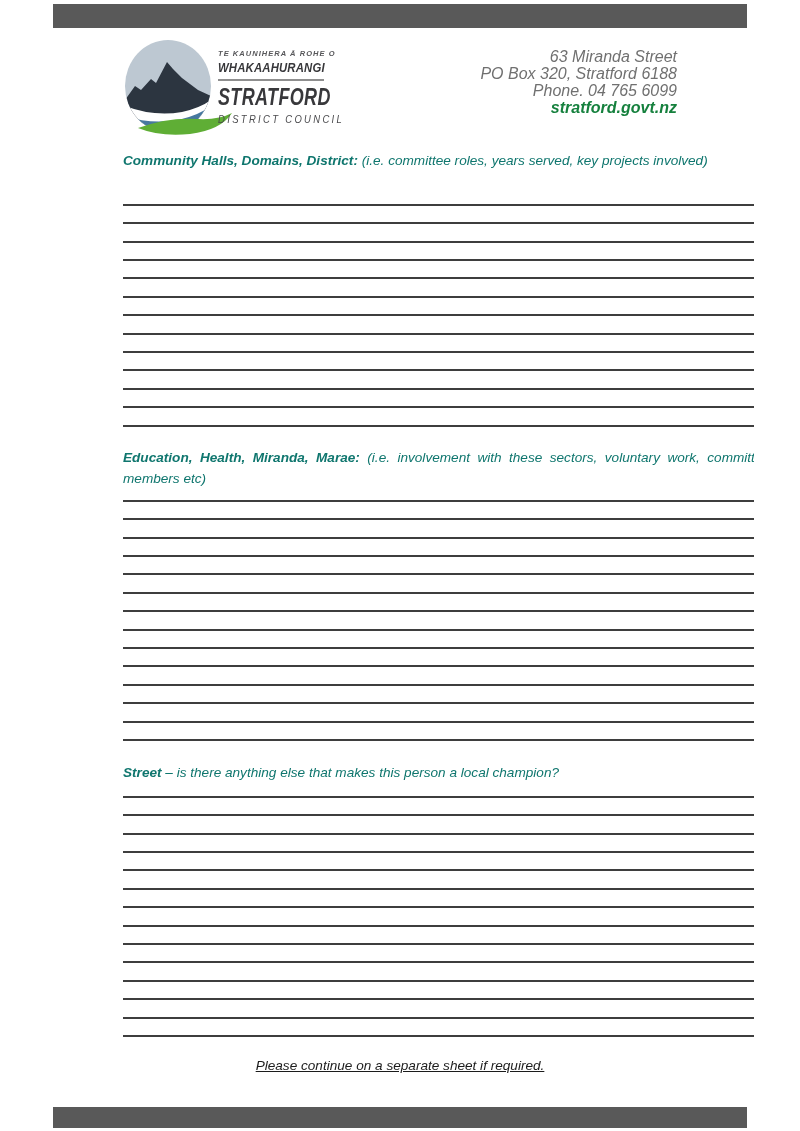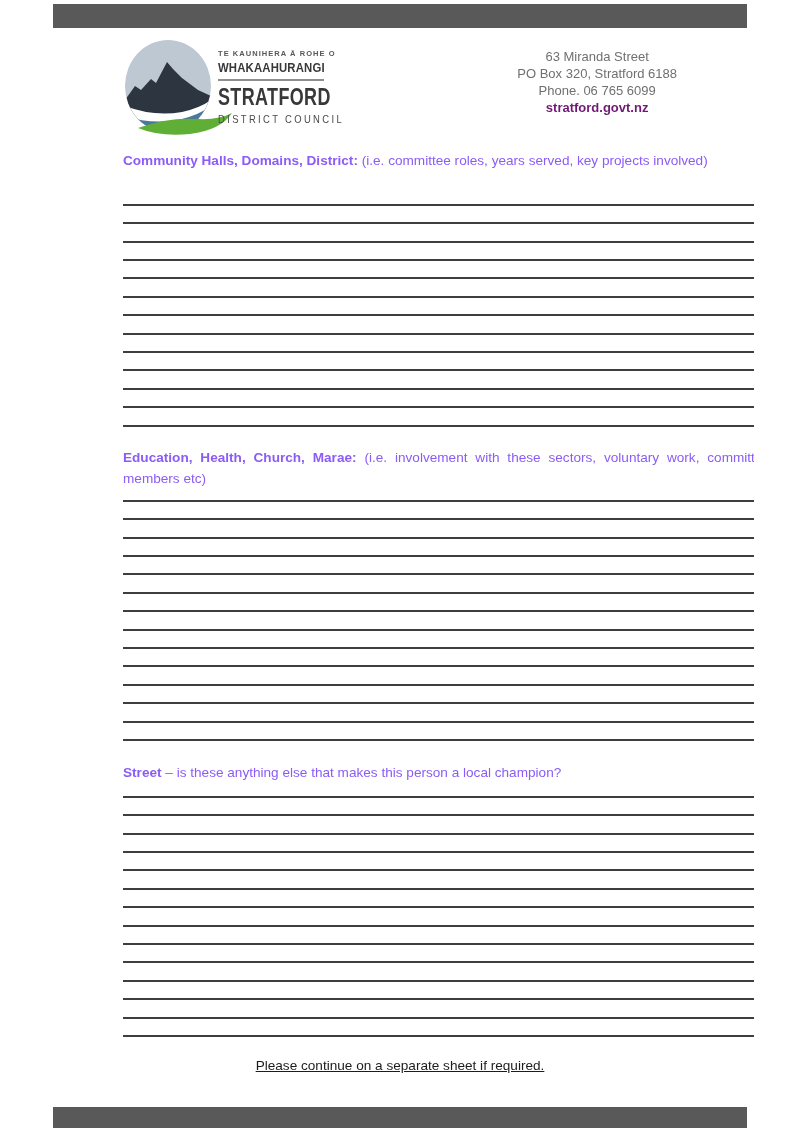"TE KAUNIHERA Ā ROHE O" .page { font-style: none -> italic }
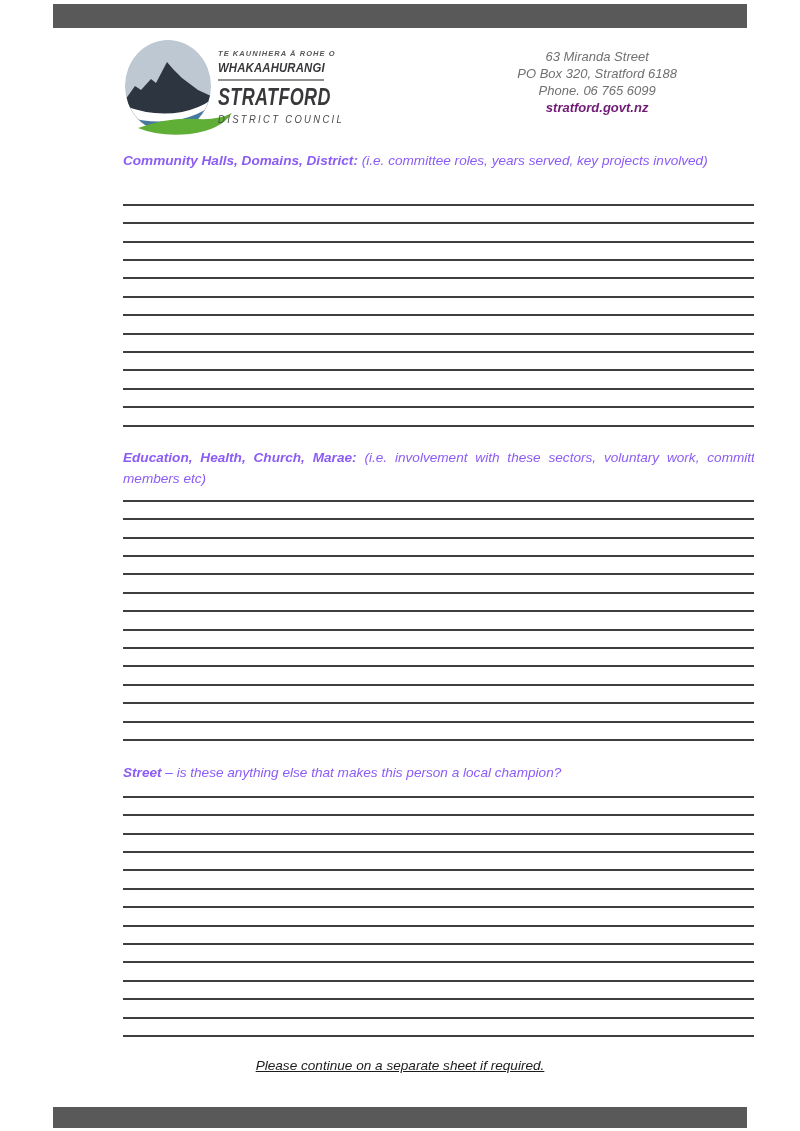"63 Miranda Street" .contact { font-size: 13px -> 16px; text-align: center -> right }
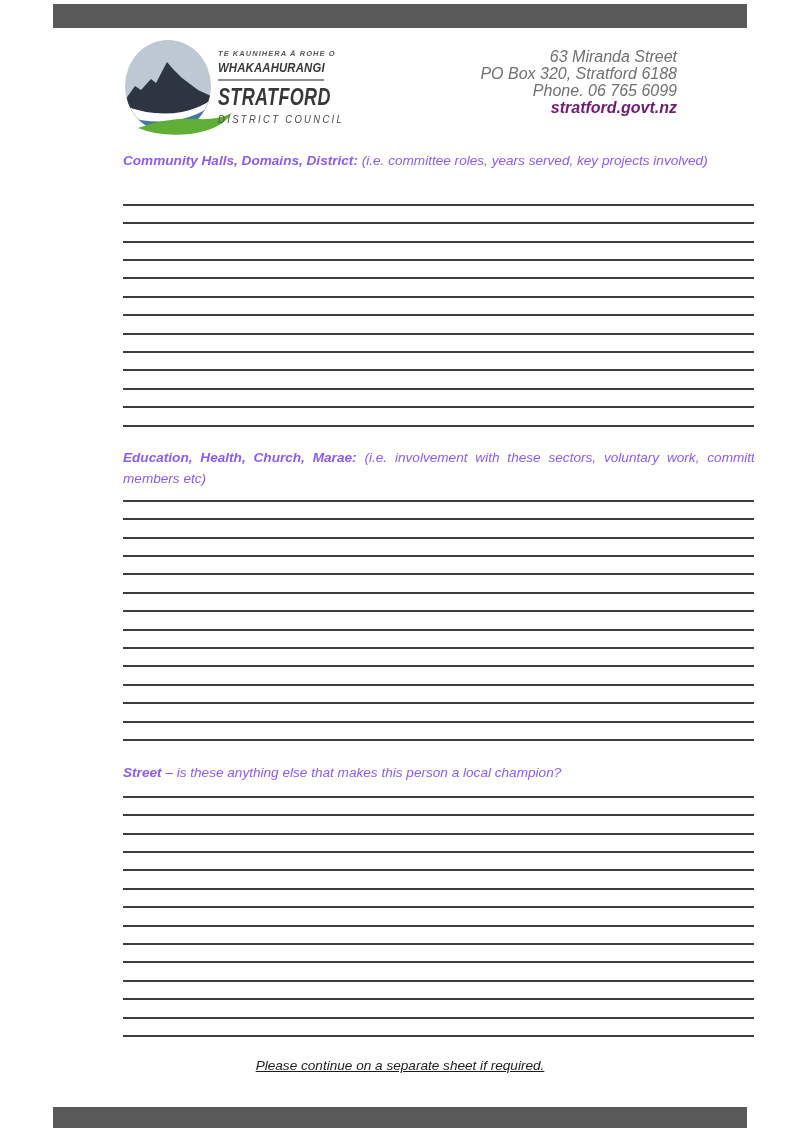"Phone. 06 765 6099" div { text: 06 765 -> 04 765 }
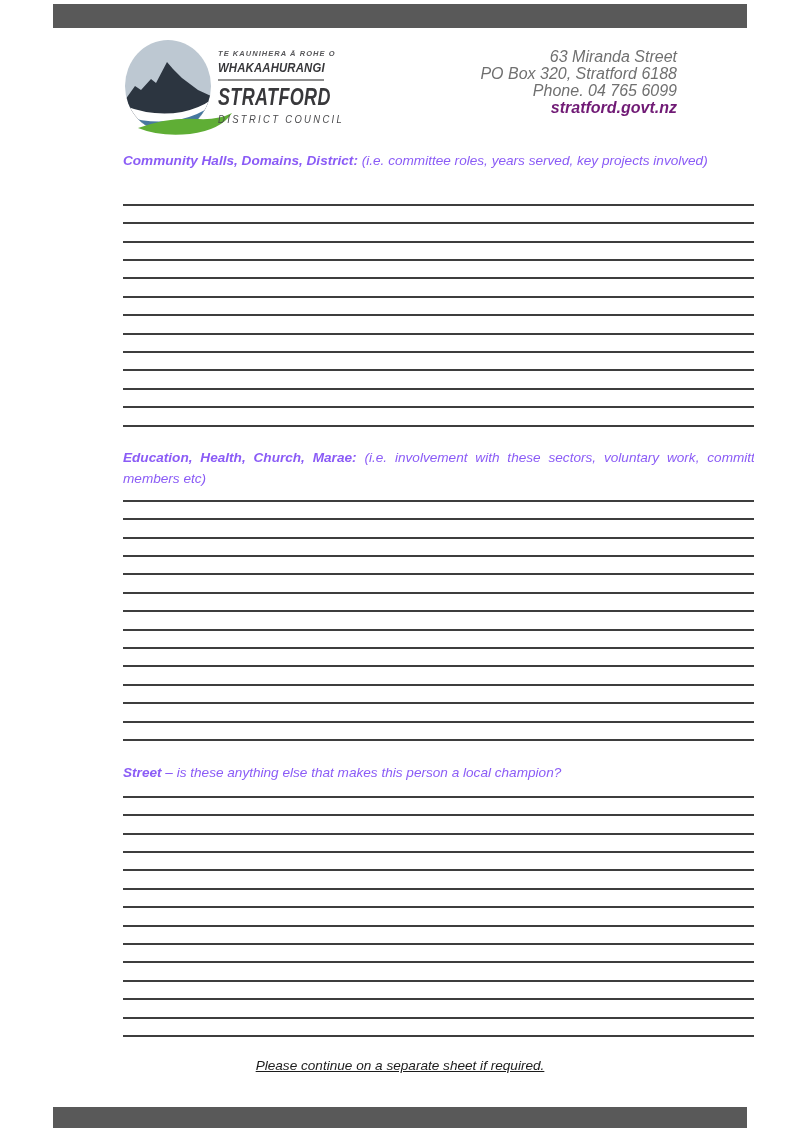"stratford.govt.nz" div.website { color: #701a75 -> #15803d }
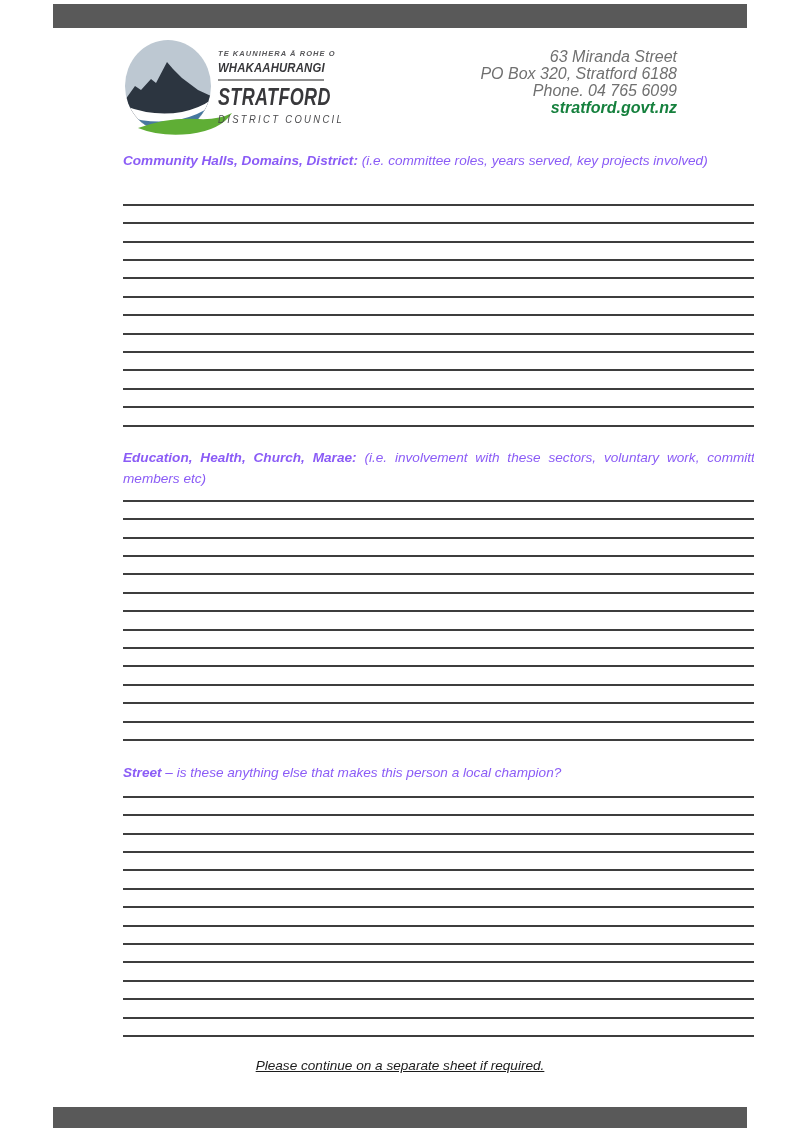"Community Halls, Domains, District:" .sec-title { color: #8b5cf6 -> #0f766e }
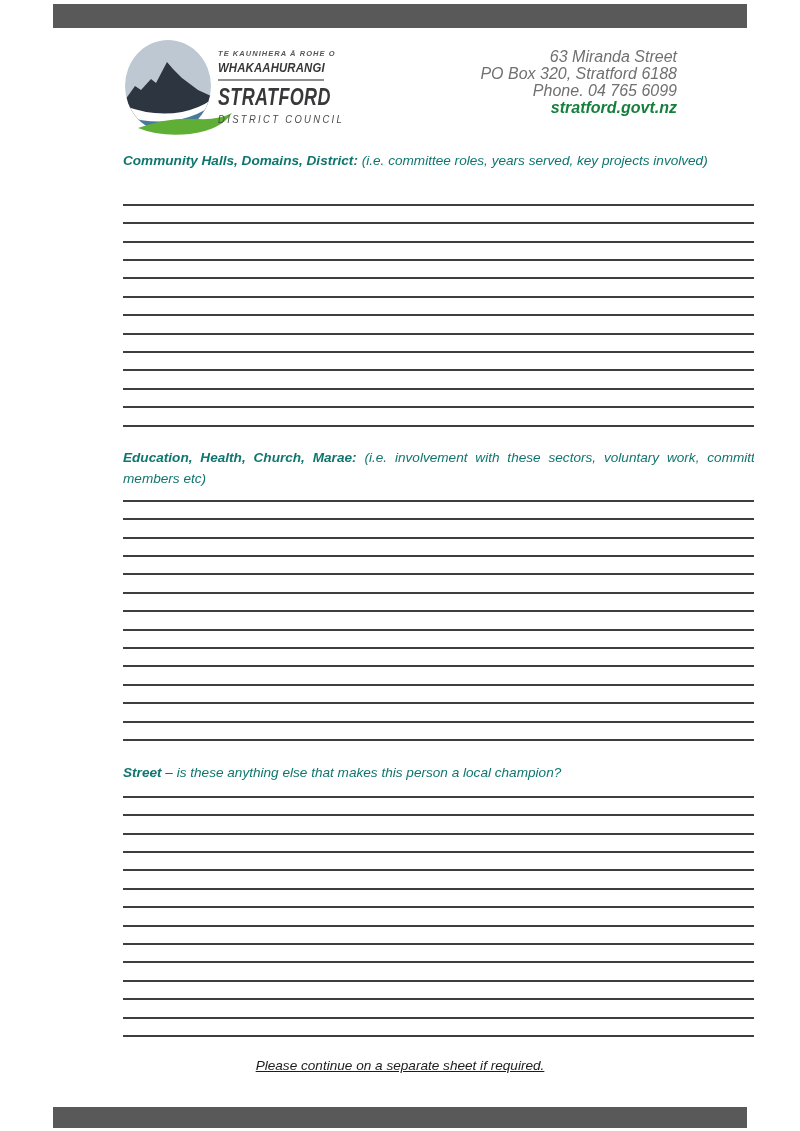"Education, Health, Church, Marae:" span.bold { text: Church -> Miranda }
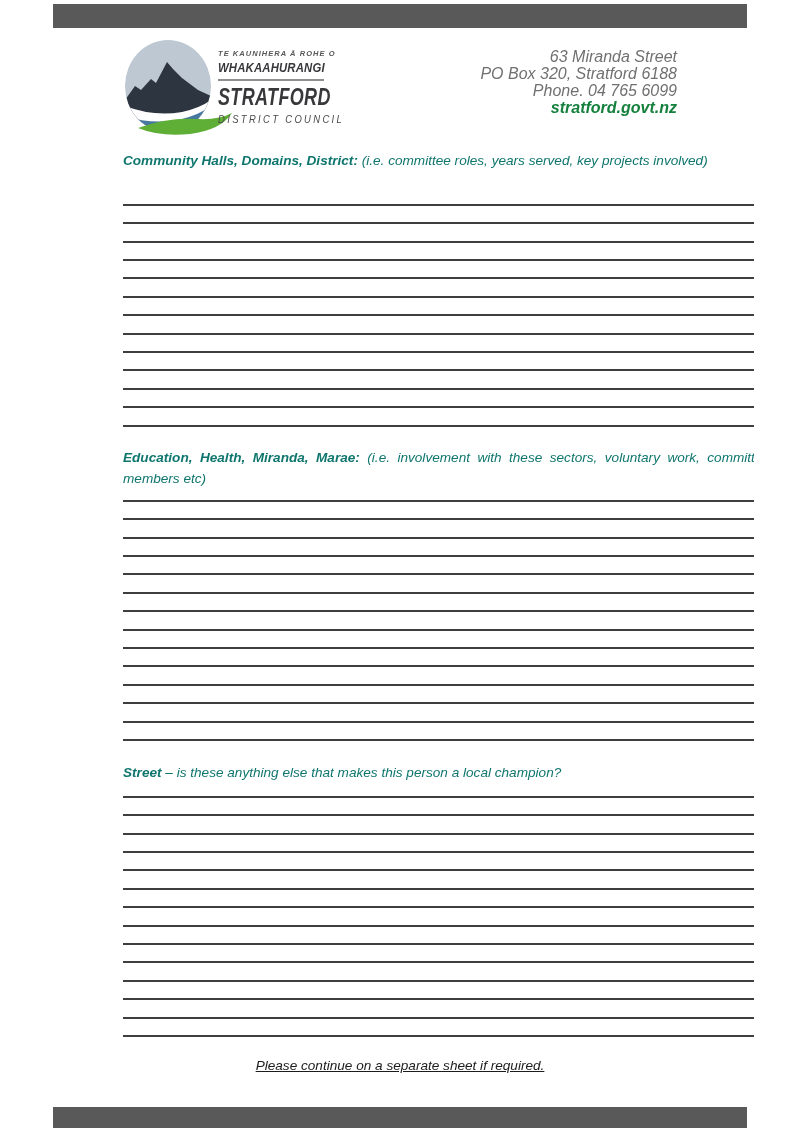"– is these anything else" span { text: these -> there }
